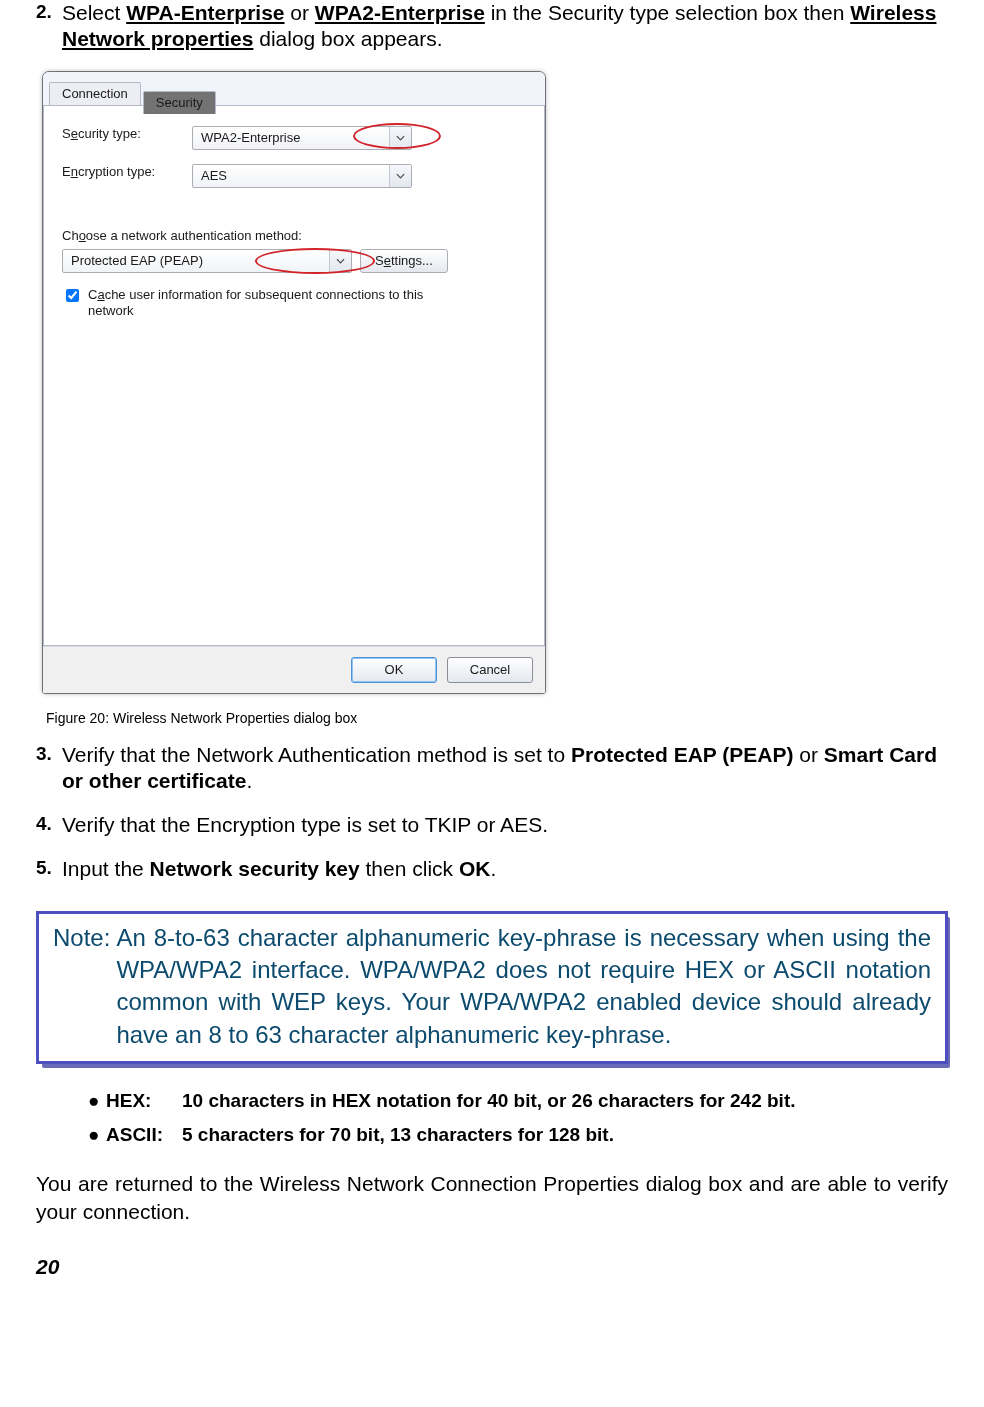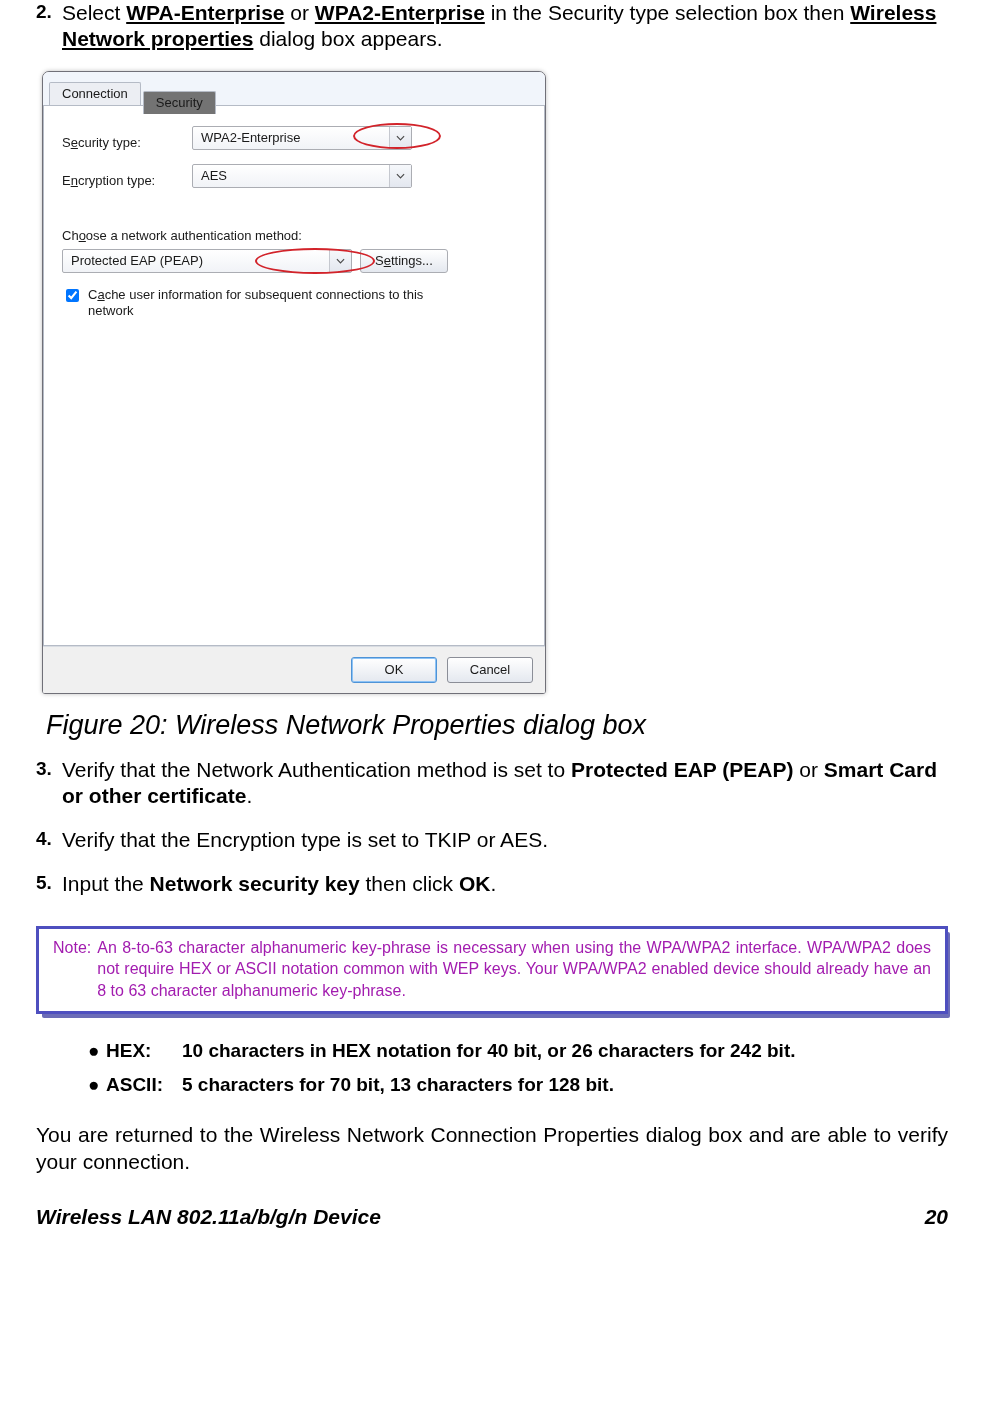"Security type:" .form-row { align-items: flex-end -> flex-start }
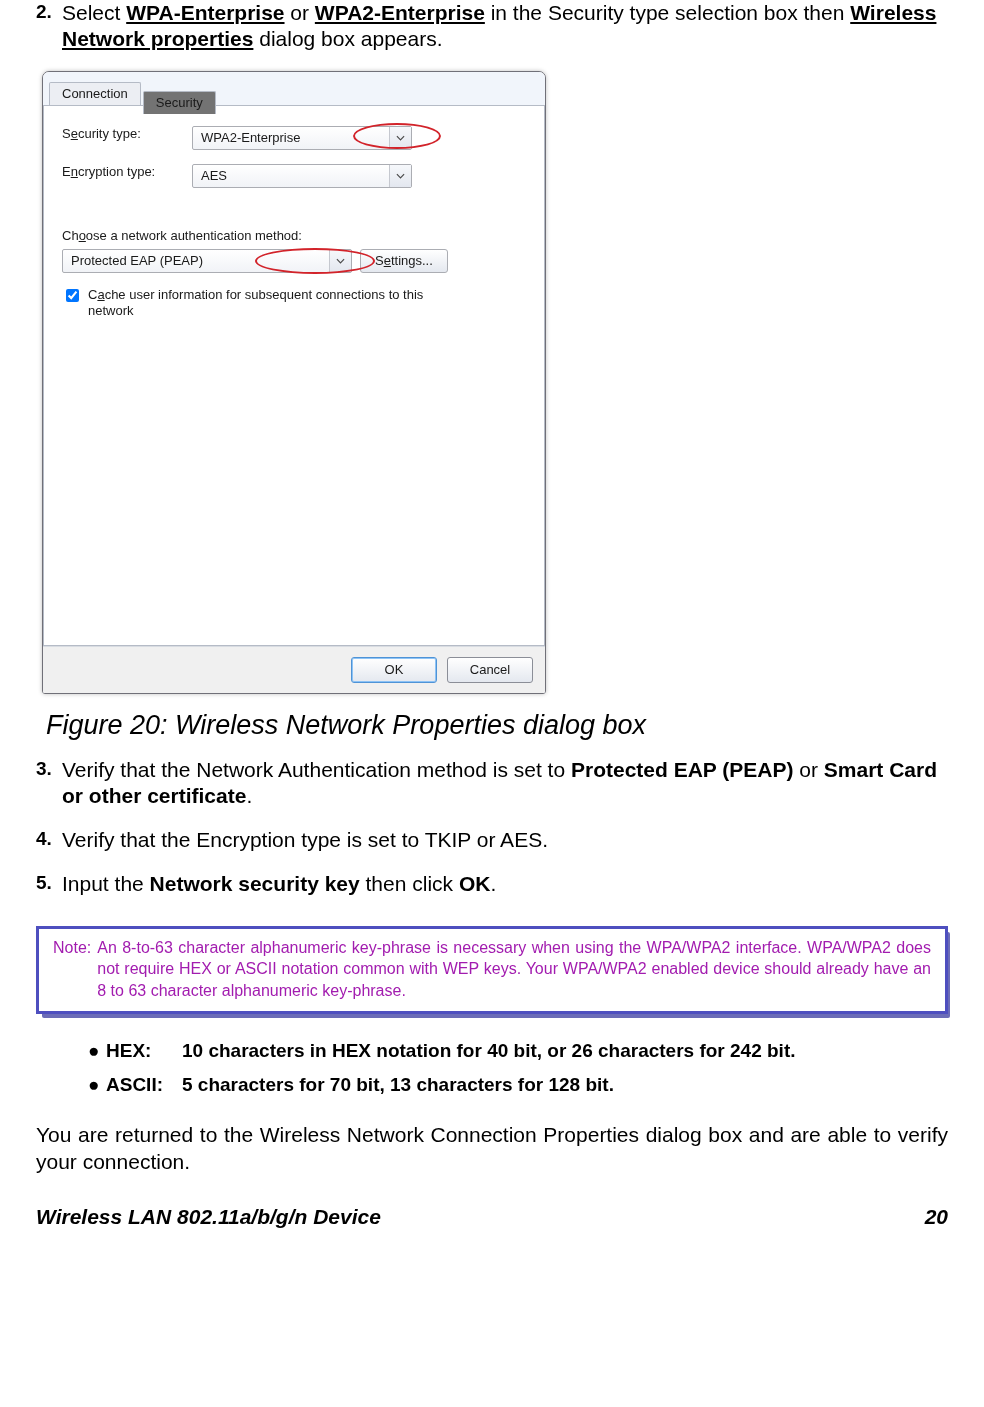"Figure 20: Wireless Network Properties" .fig-caption { font-size: 27px -> 14px; font-style: italic -> none }
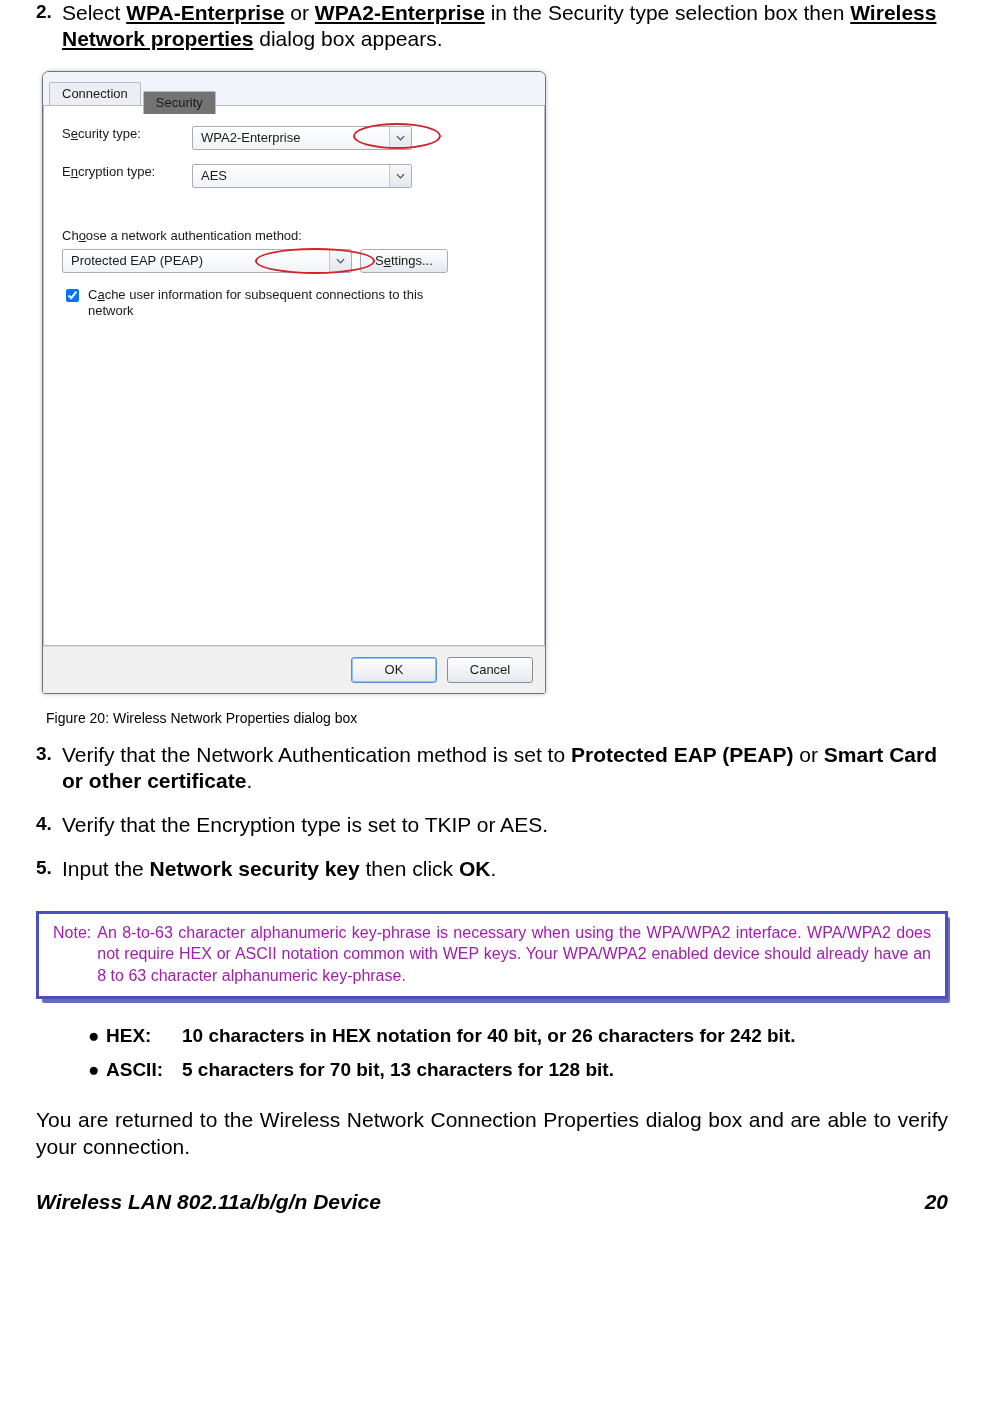"Note:" .note-box { color: #a21caf -> #0c4a6e; font-size: 16px -> 24px }
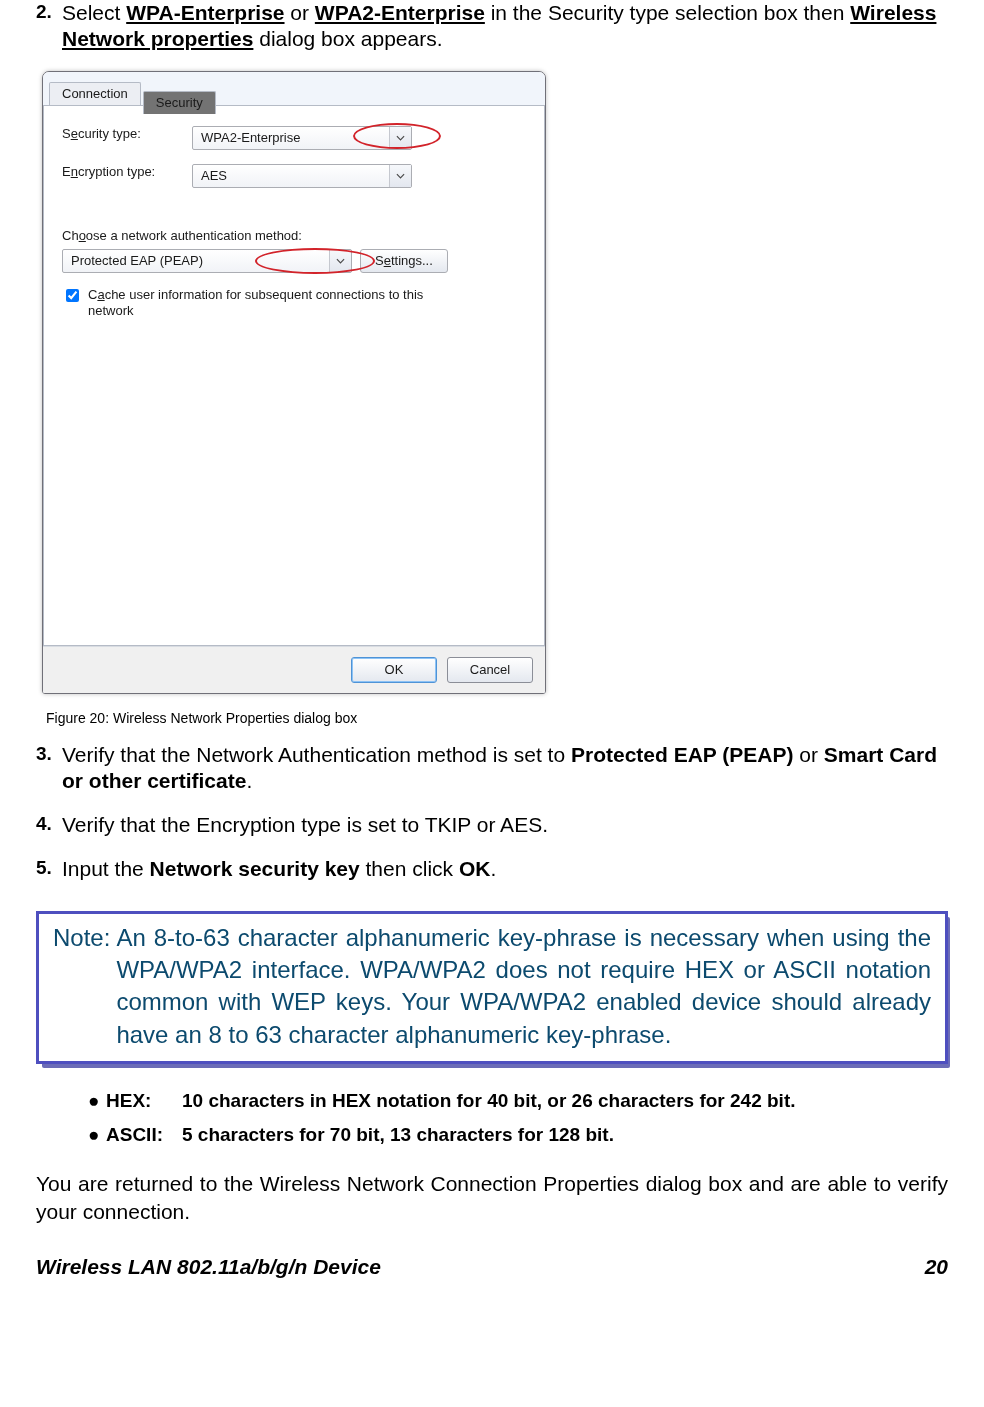"Wireless LAN 802.11a/b/g/n Device" span { html: <span>Wireless LAN 802.11a/b/g/n Device</span> -> none }
